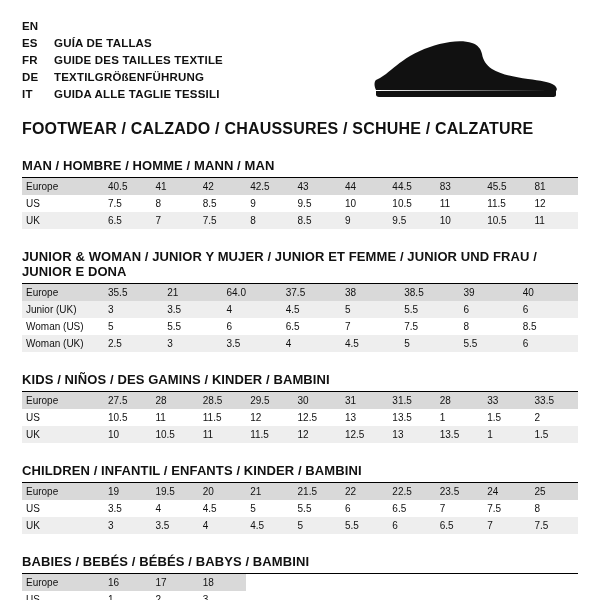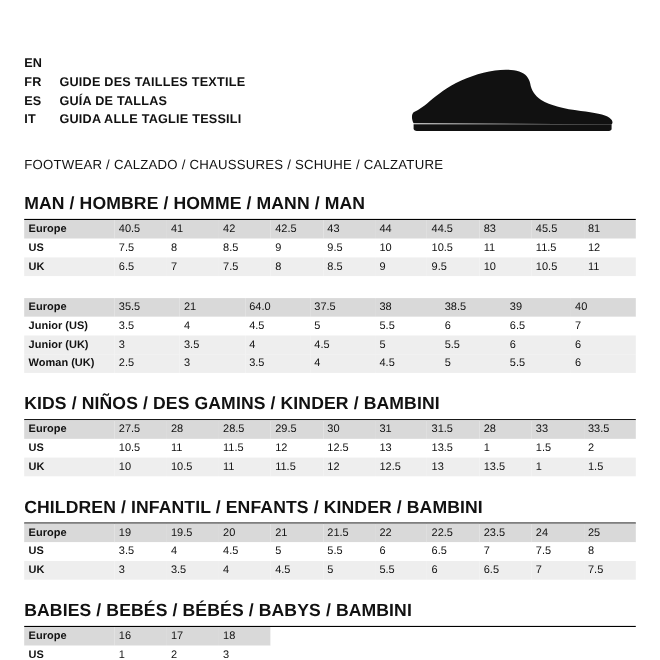"EN" .header { align-items: center -> flex-end; margin-top: 24px -> none }
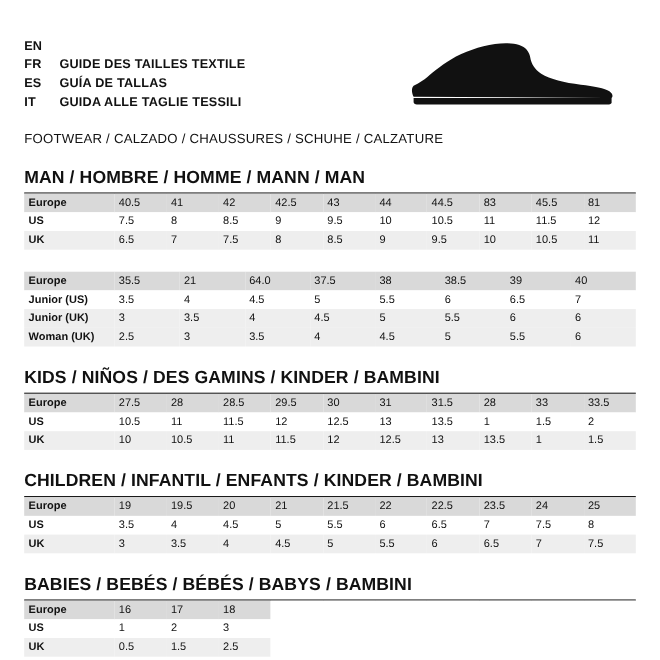"FR" div.lang-row { order: before "ES" -> after "ES" }
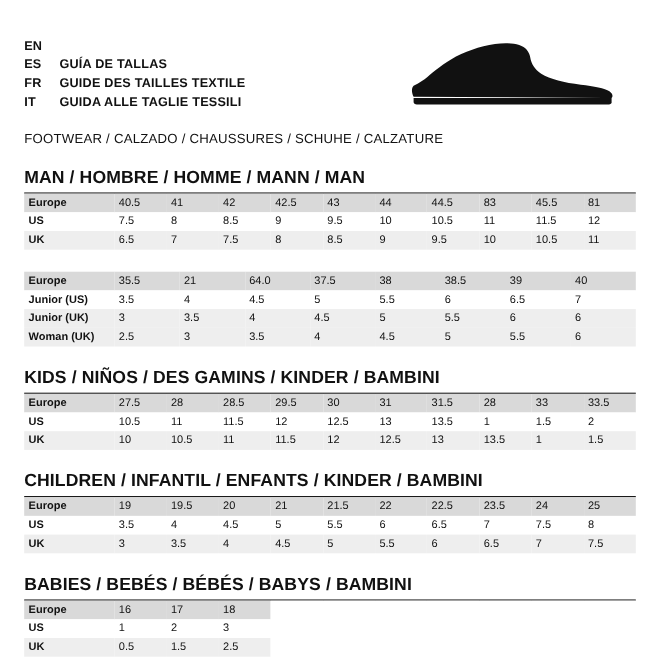"DE" div.lang-row { html: none -> <div> <span>DE</span> <span>TEXTILGRÖßENFÜHRUNG</span> </div> }
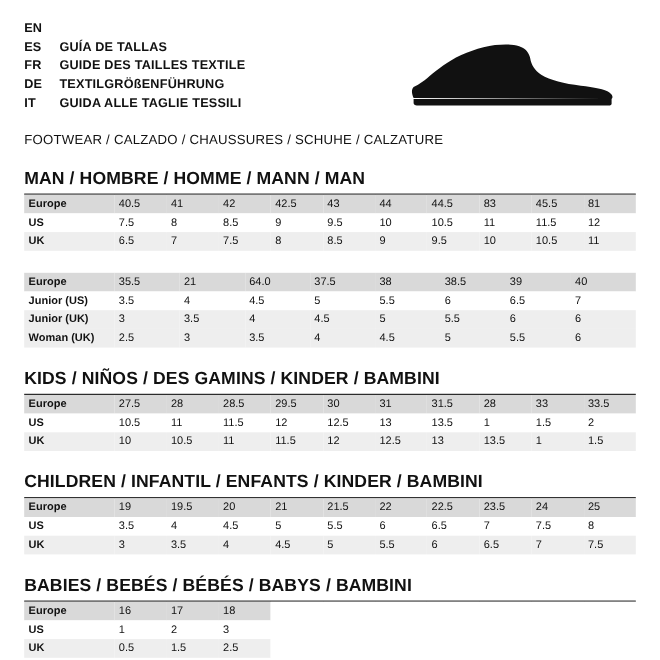"FOOTWEAR / CALZADO / CHAUSSURES" .section-heading { font-size: 12px -> 16px; font-weight: normal -> bold }
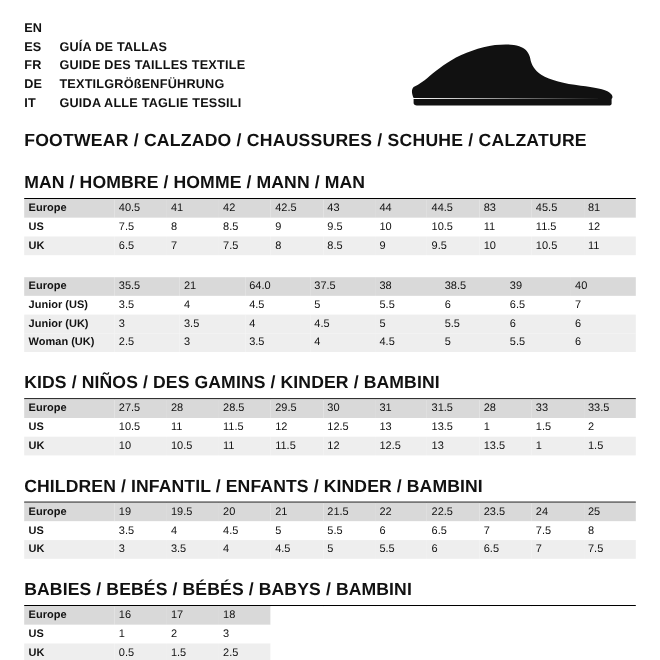"MAN / HOMBRE / HOMME" .group-title { font-size: 16px -> 13px }
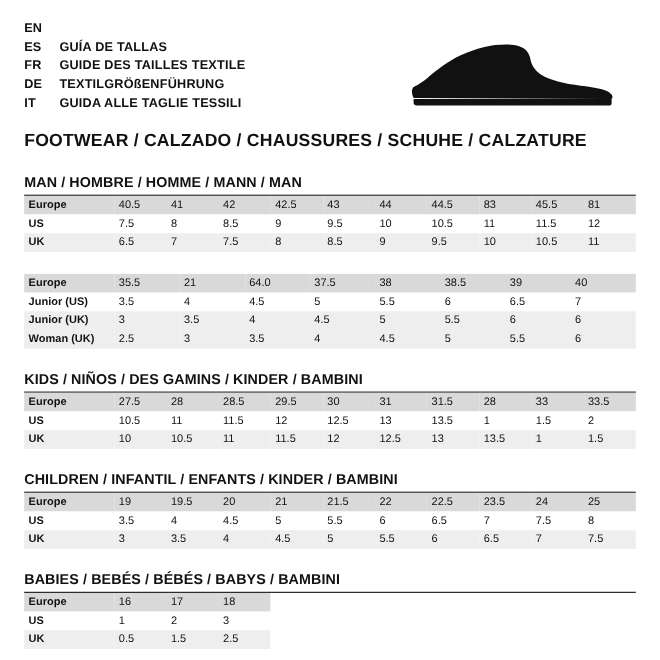"Europe" table.sizes td.label { font-weight: bold -> none }
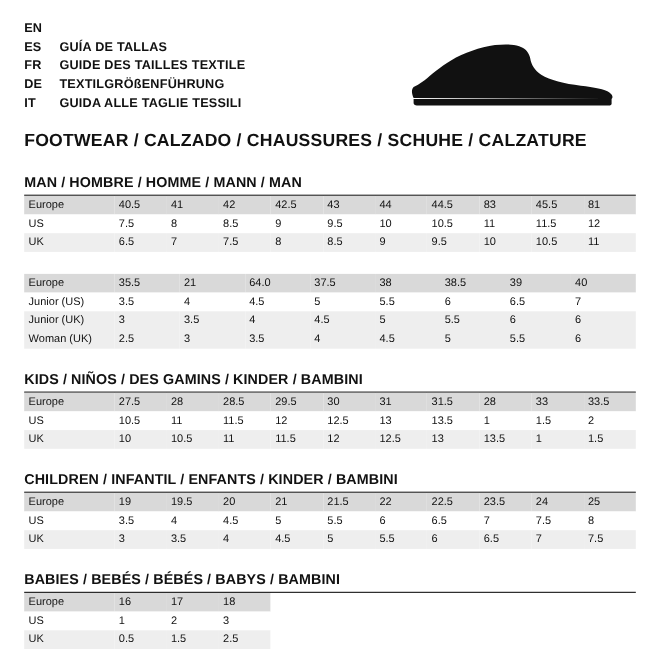"JUNIOR & WOMAN / JUNIOR" div.group-title { html: none -> <div>JUNIOR &amp; WOMAN / JUNIOR Y MUJER / JUNIOR ET FEMME / JUNIOR UND FRAU / JUNIOR E DONA</div> }
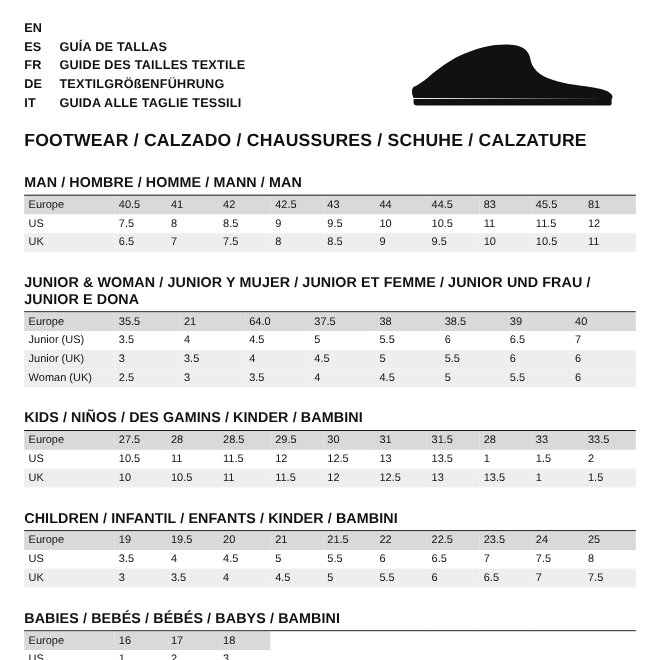"Junior (US)" tr.plain { html: <tr> <td>Junior (US)</td> <td>3.5</td> <td>4</td> <td>4.5</td> <td>5</td> <td>5.5</td> <td>6</td> <td>6.5</td> <td>7</td> </tr> -> none }
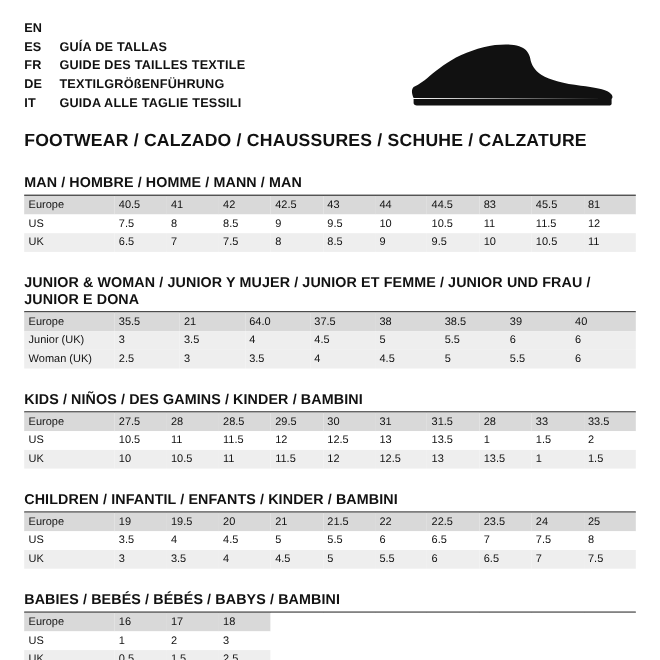"Woman (US)" tr.plain { html: none -> <tr> <td>Woman (US)</td> <td>5</td> <td>5.5</td> <td>6</td> <td>6.5</td> <td>7</td> <td>7.5</td> <td>8</td> <td>8.5</td> </tr> }
